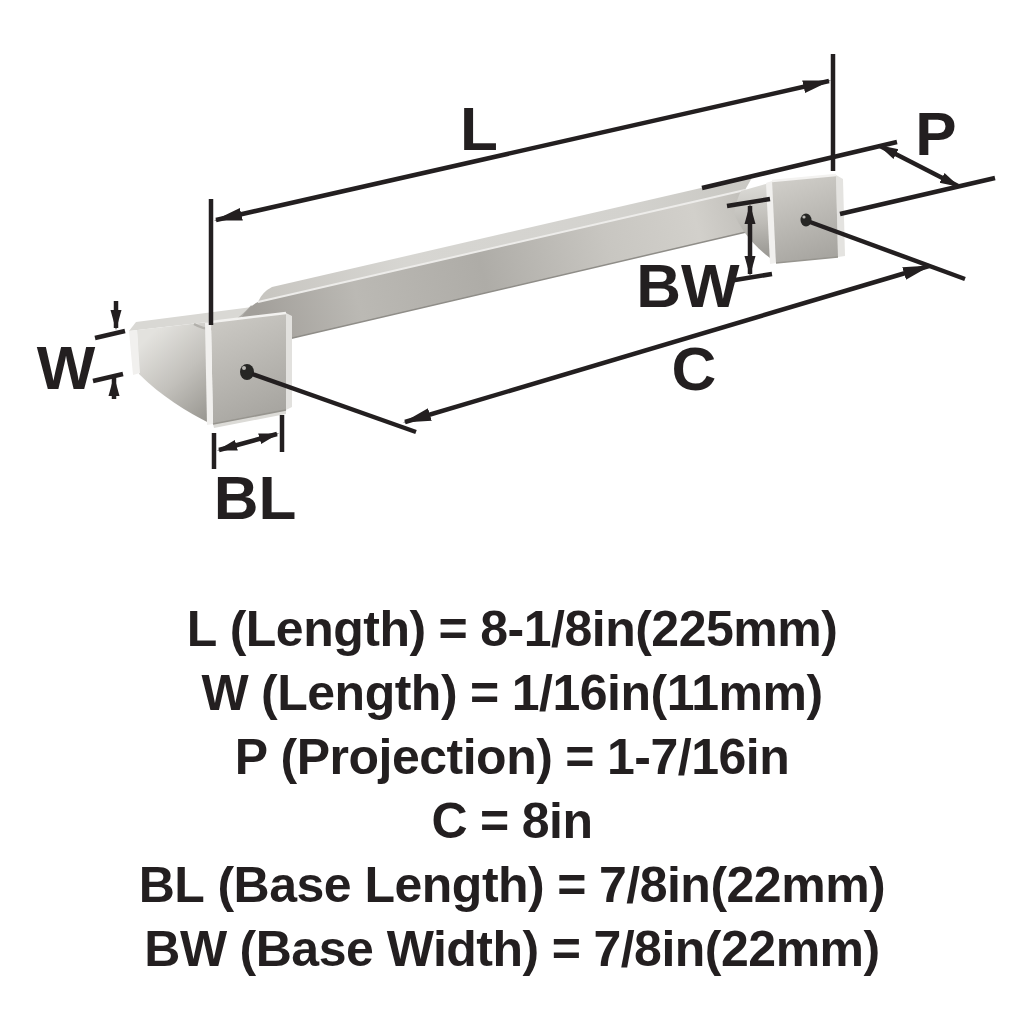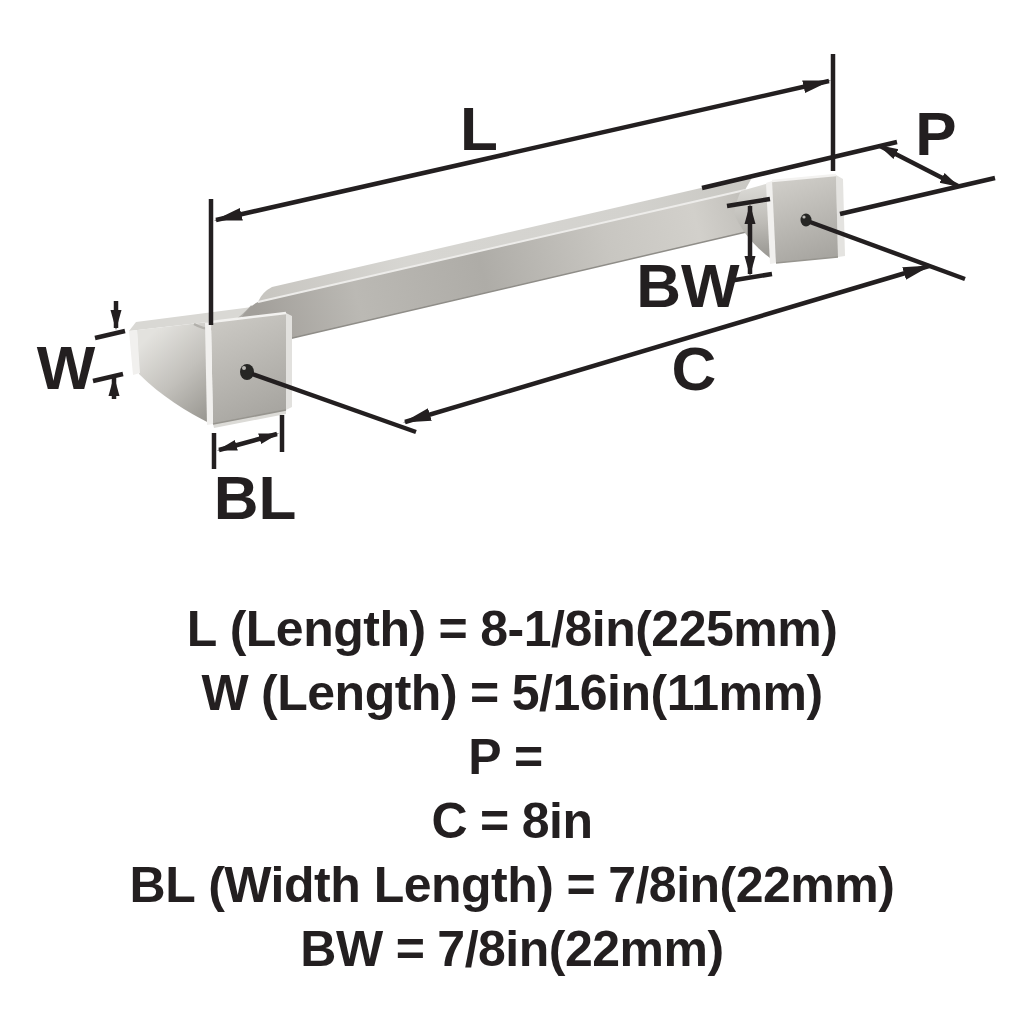"5/16in" span.b { text: 5/16in -> 1/16in }
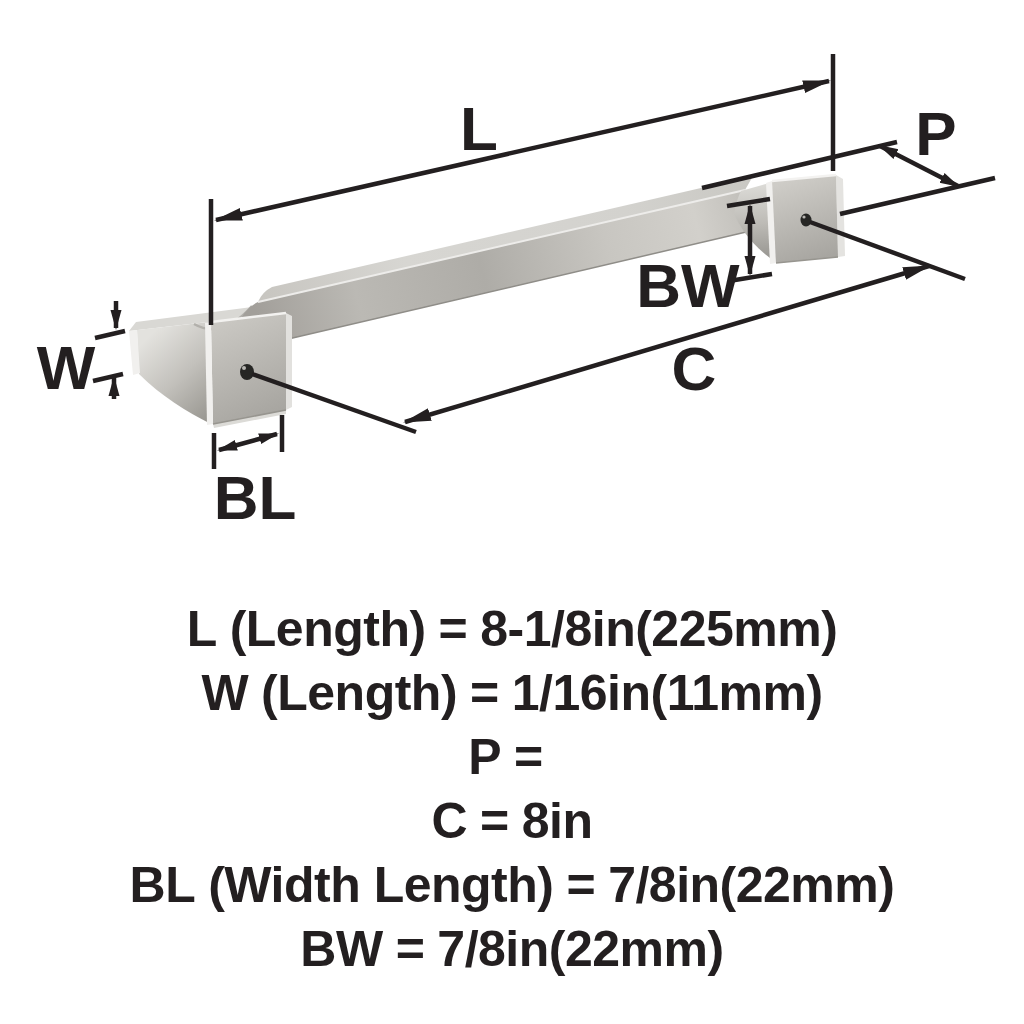"(Projection)" span.r { html: none -> <span>(Projection)</span> }
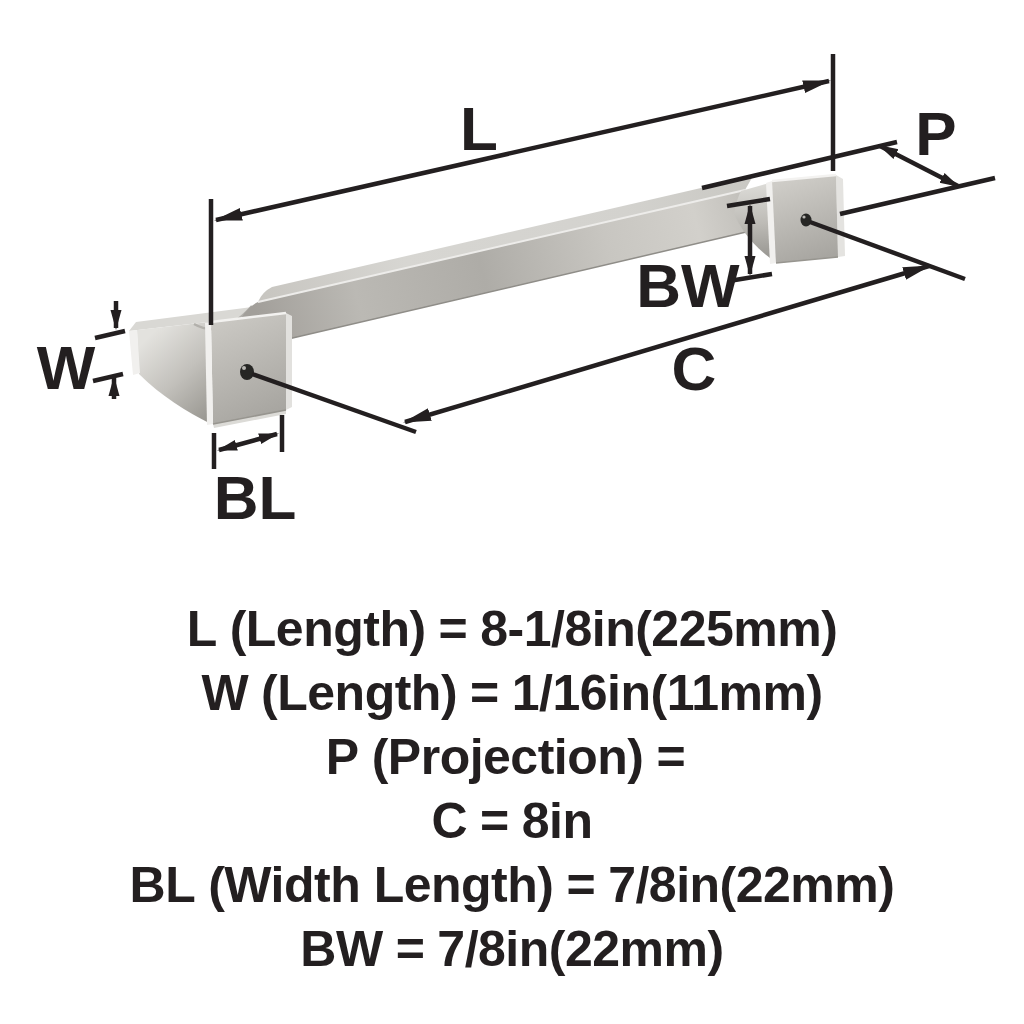"1-7/16in" span.b { html: none -> <span>1-7/16in</span> }
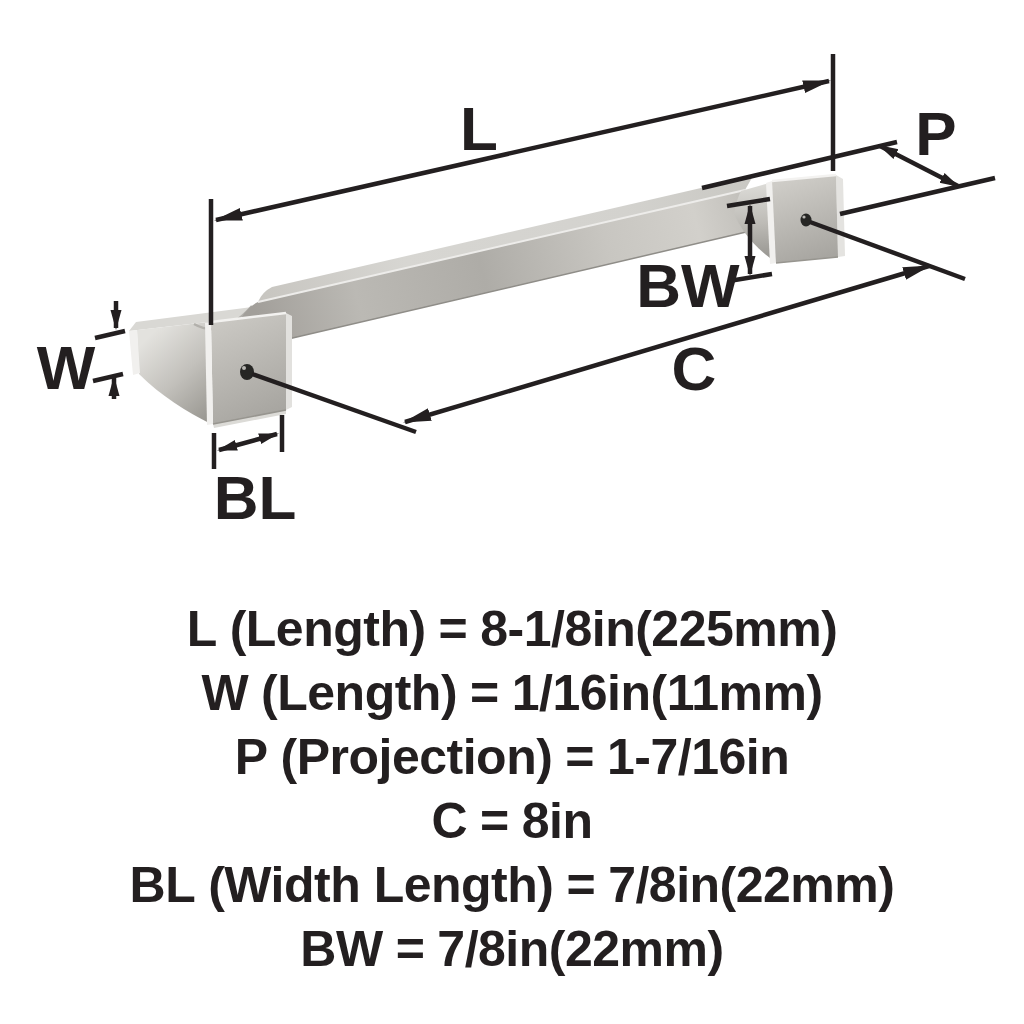"(Width Length)" span.r { text: Width -> Base }
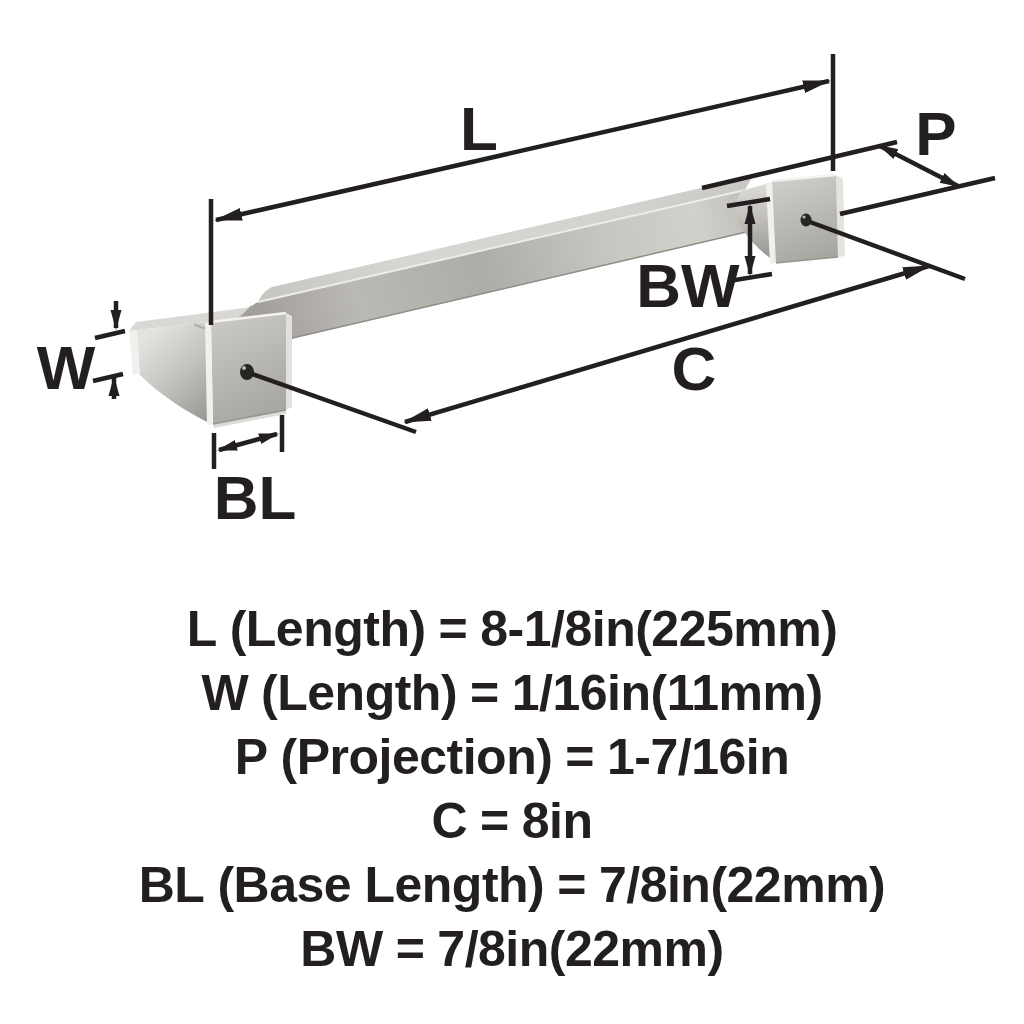"(Base Width)" span.r { html: none -> <span>(Base Width)</span> }
